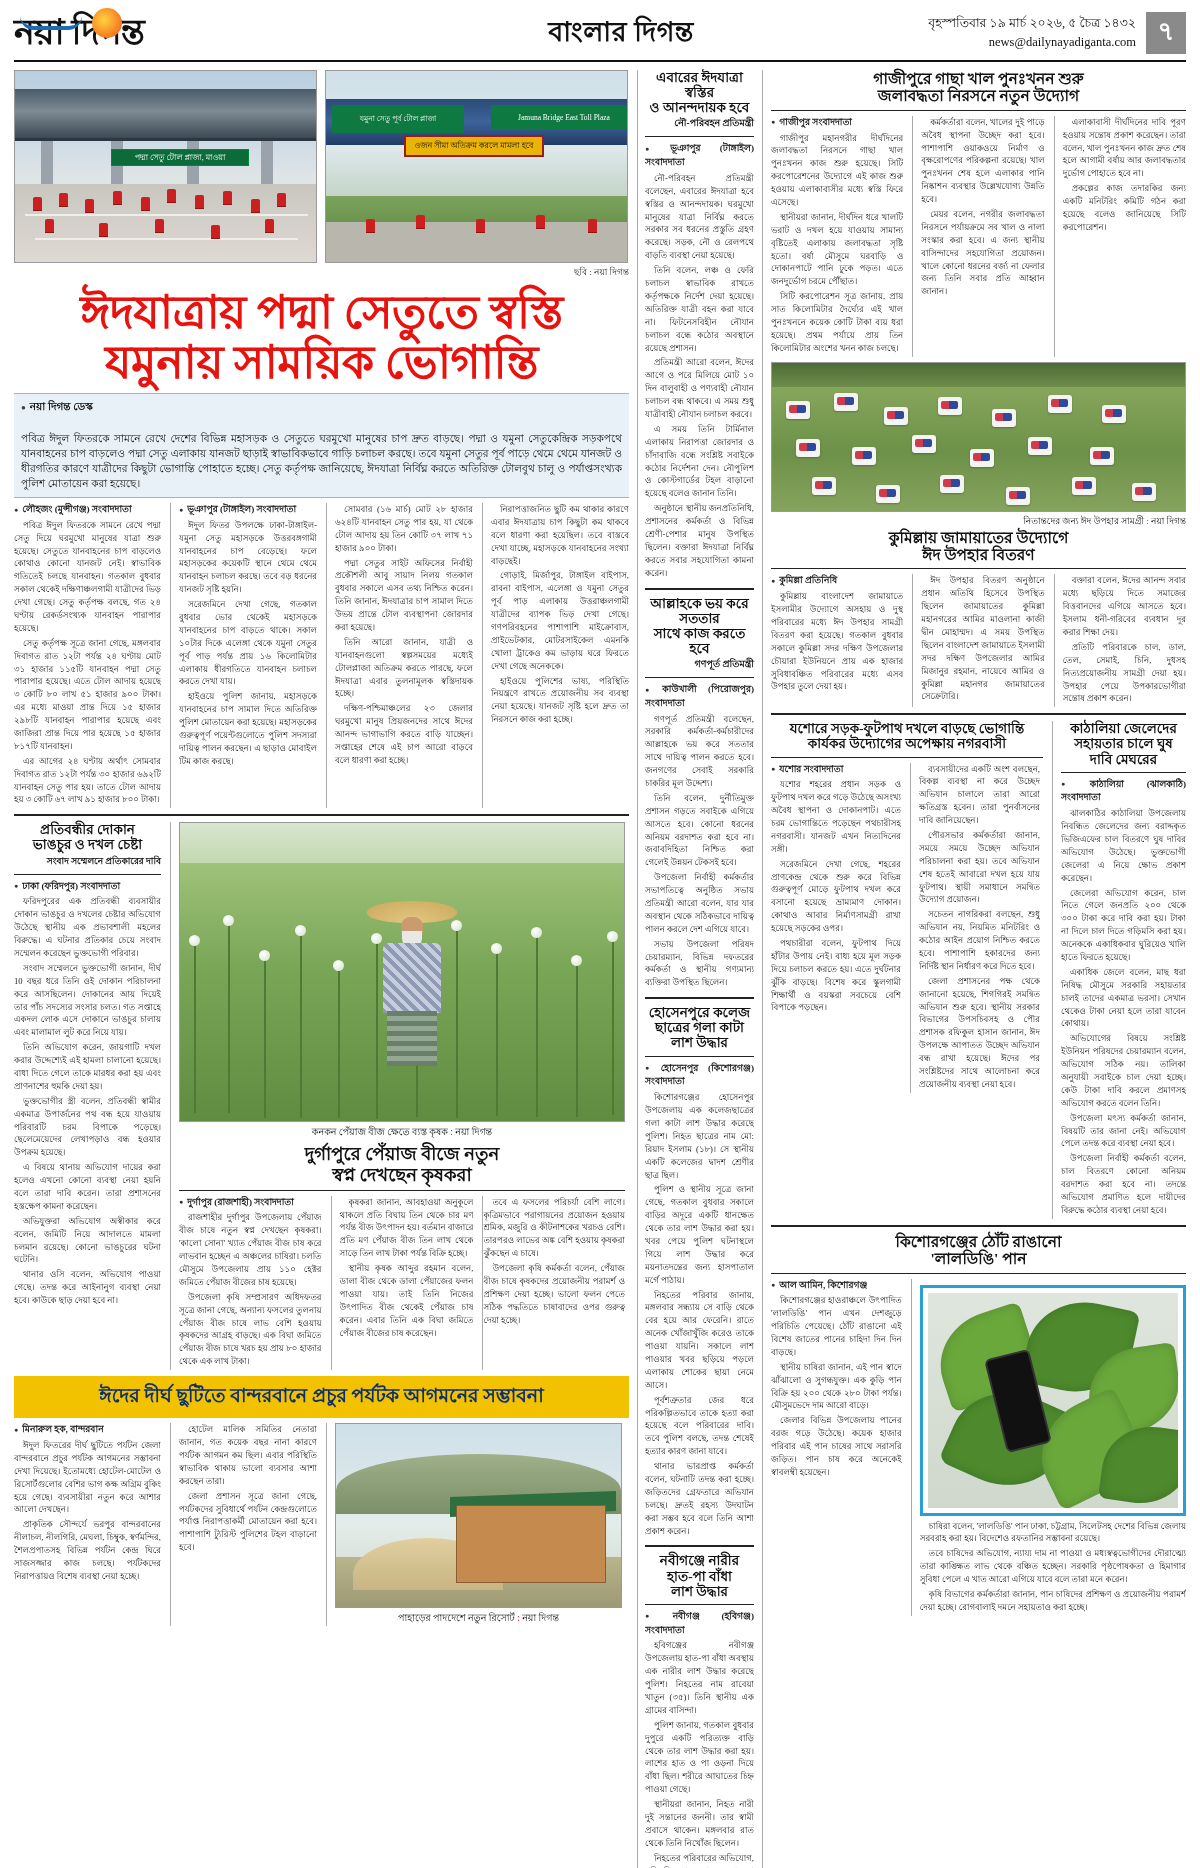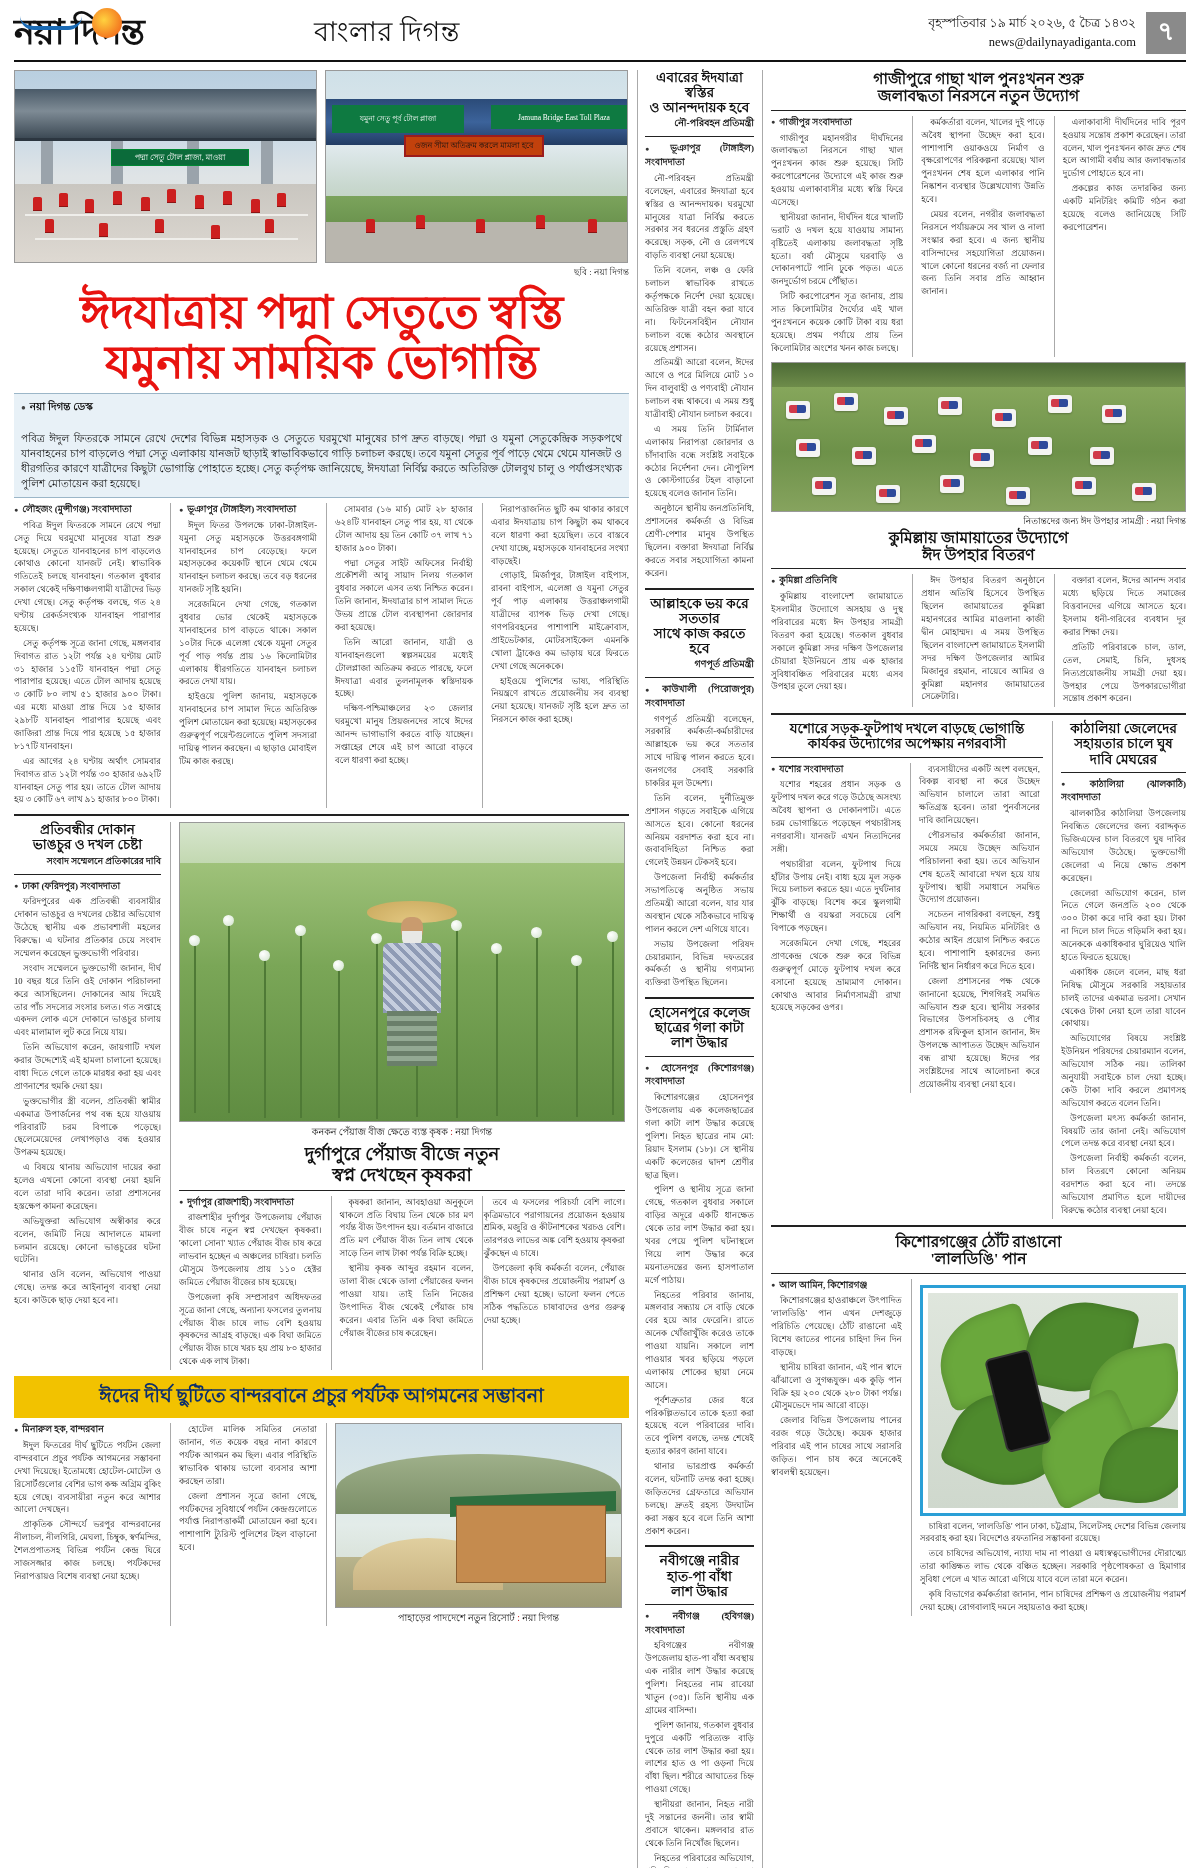"বাংলার দিগন্ত" .center-title { font-weight: normal -> bold; text-align: left -> center }
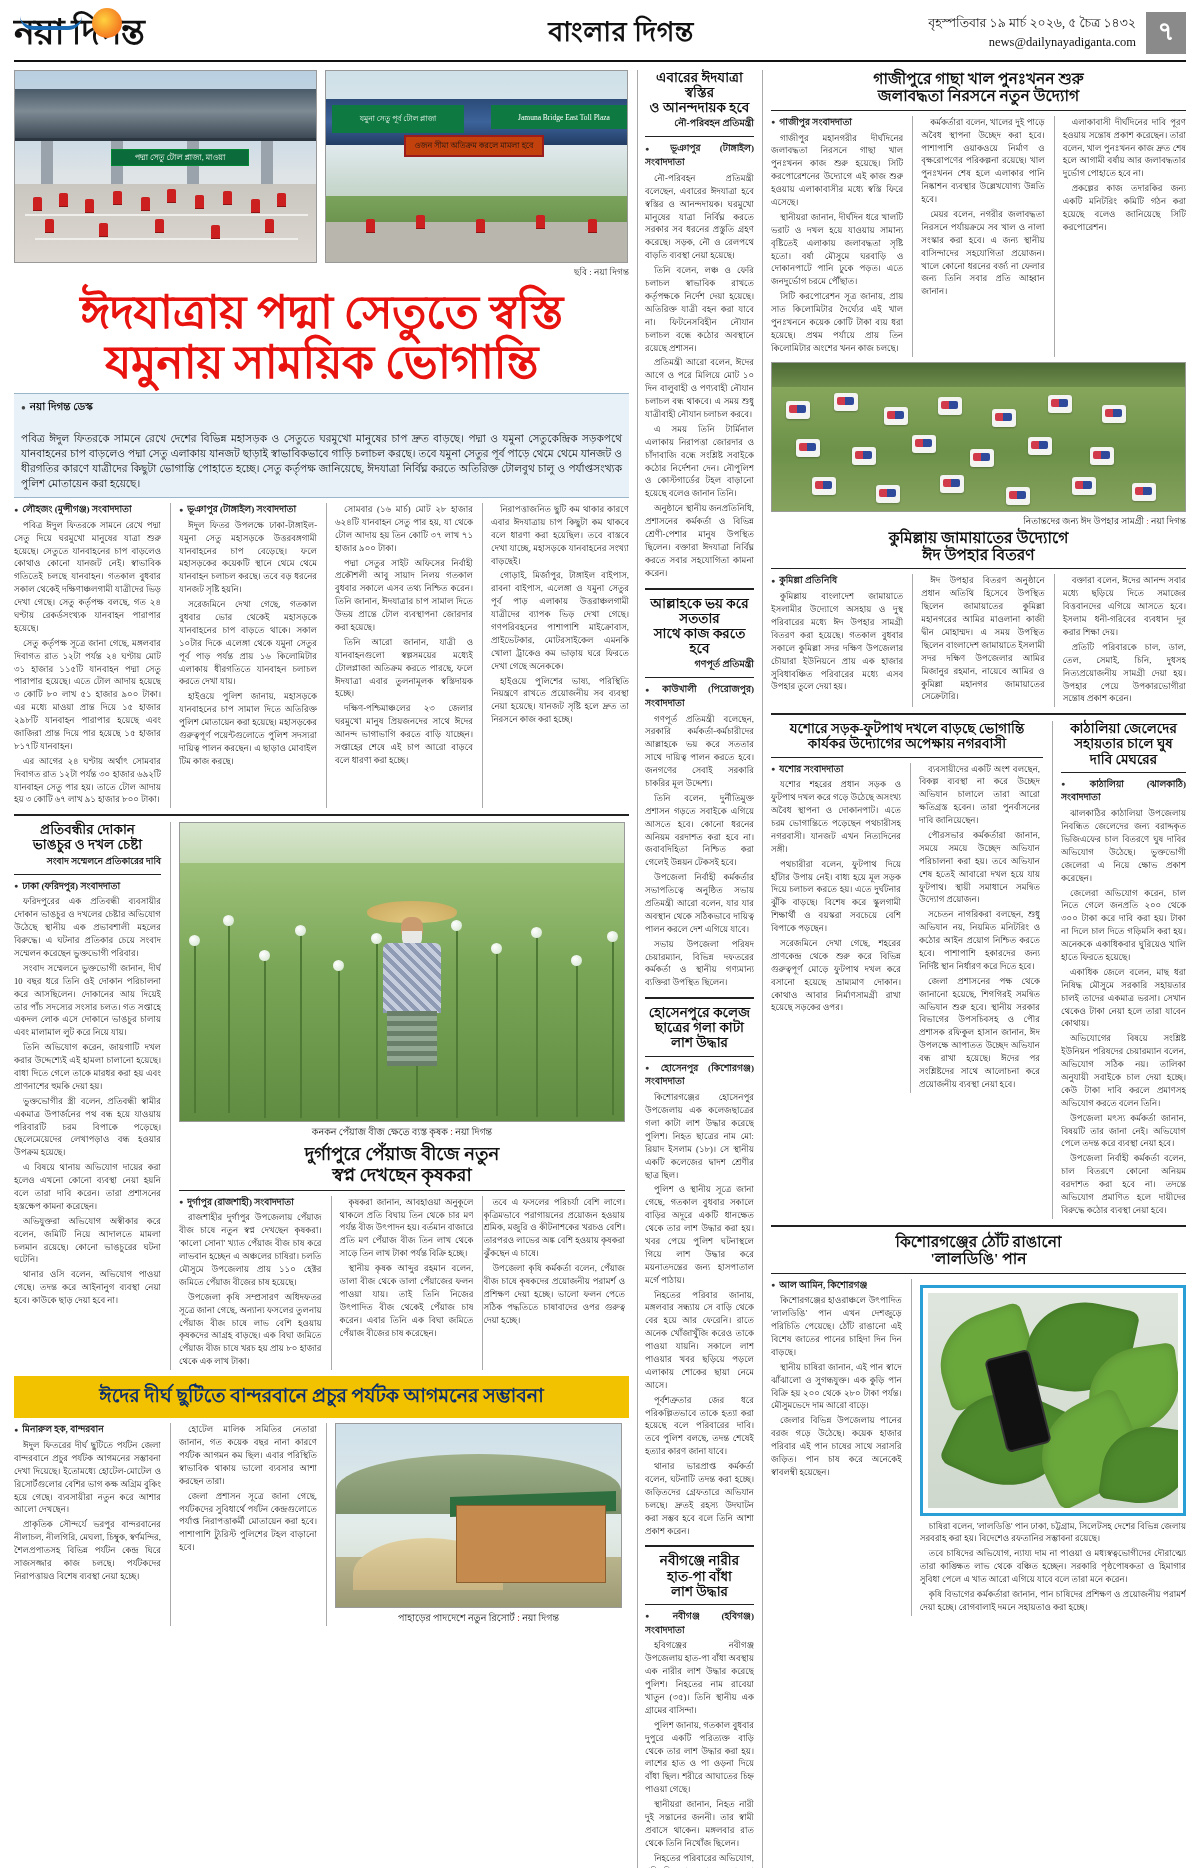"ওজন সীমা অতিক্রম করলে মামলা" .jb-sign { background: #c2410c -> #eab308 }
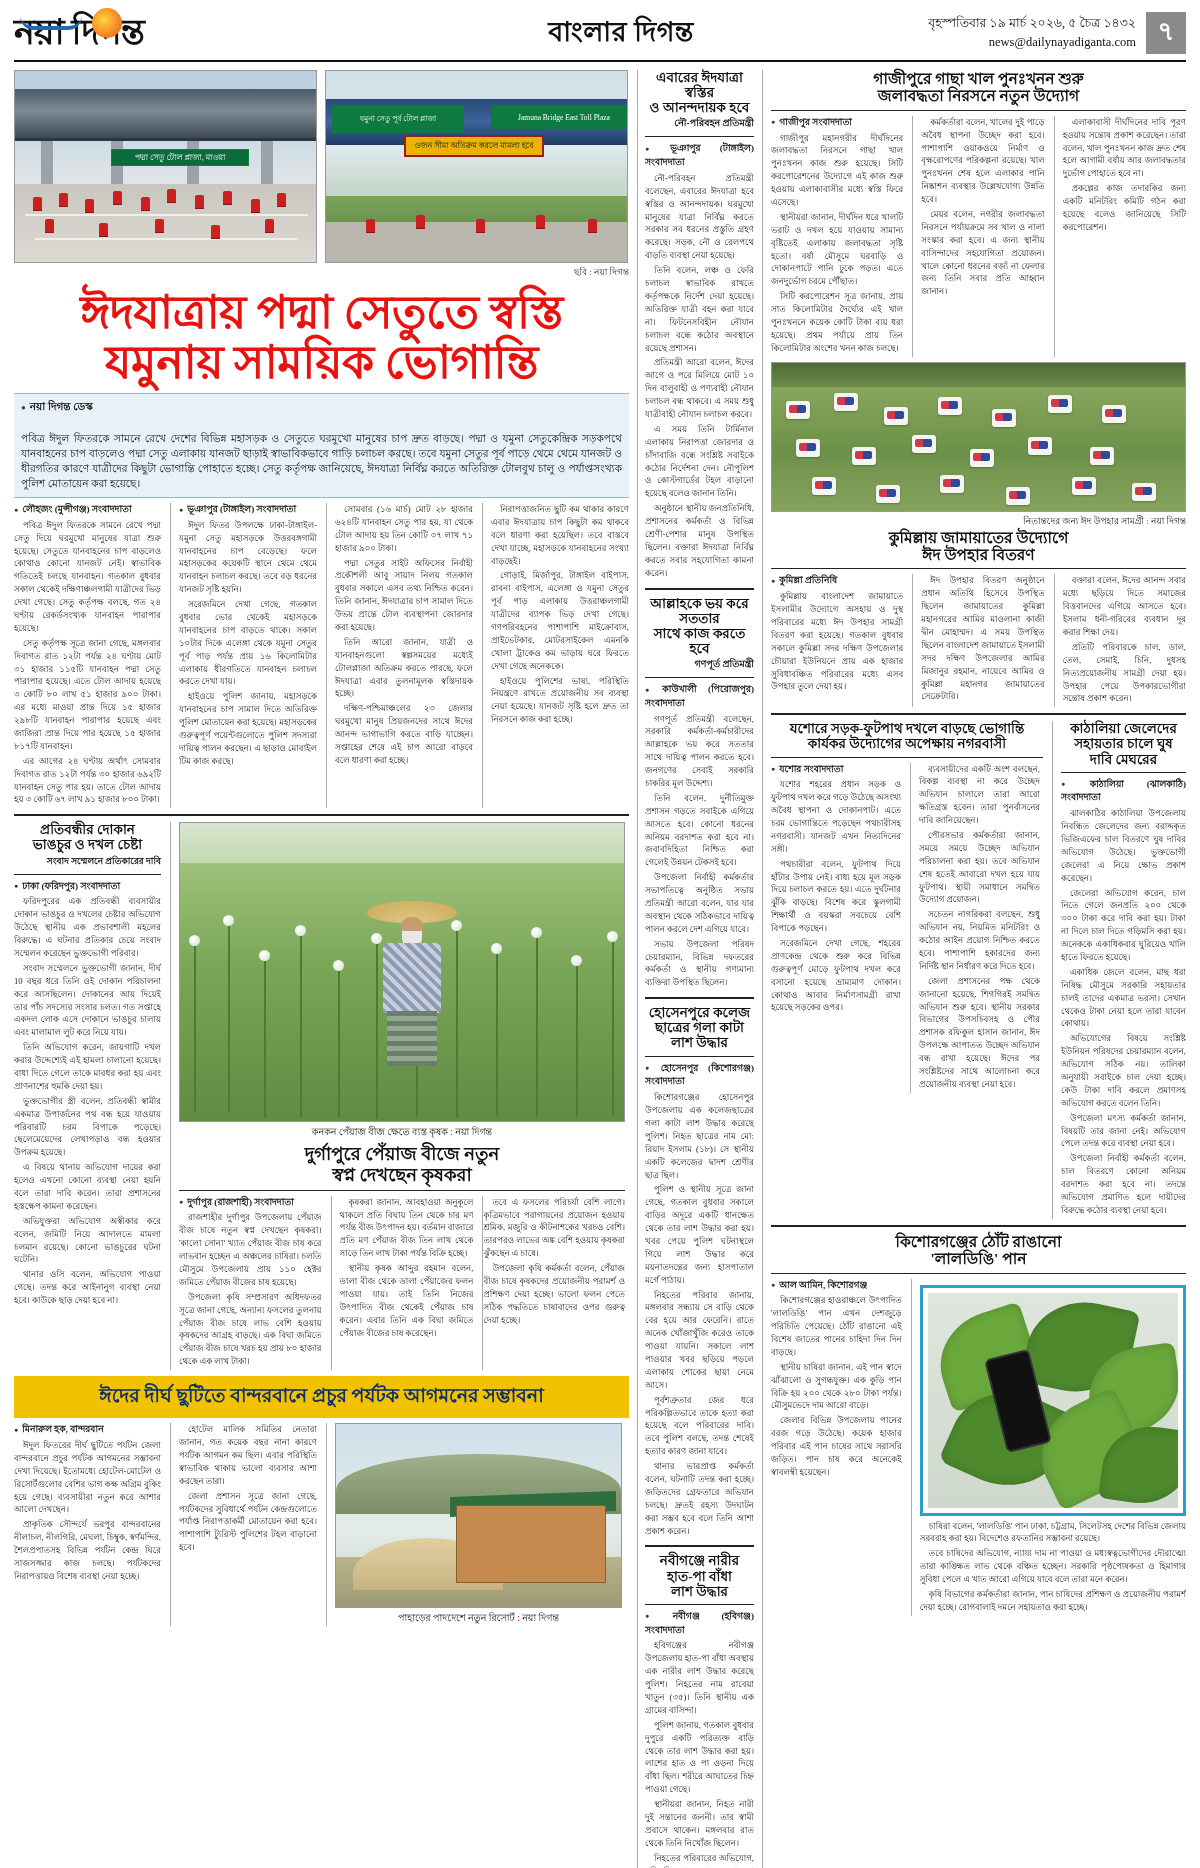"পথচারীরা বলেন, ফুটপাথ দিয়ে হাঁটার" p { order: before "সরেজমিনে দেখা গেছে, শহরের প্রাণকেন্দ্র" -> after "সরেজমিনে দেখা গেছে, শহরের প্রাণকেন্দ্র" }
